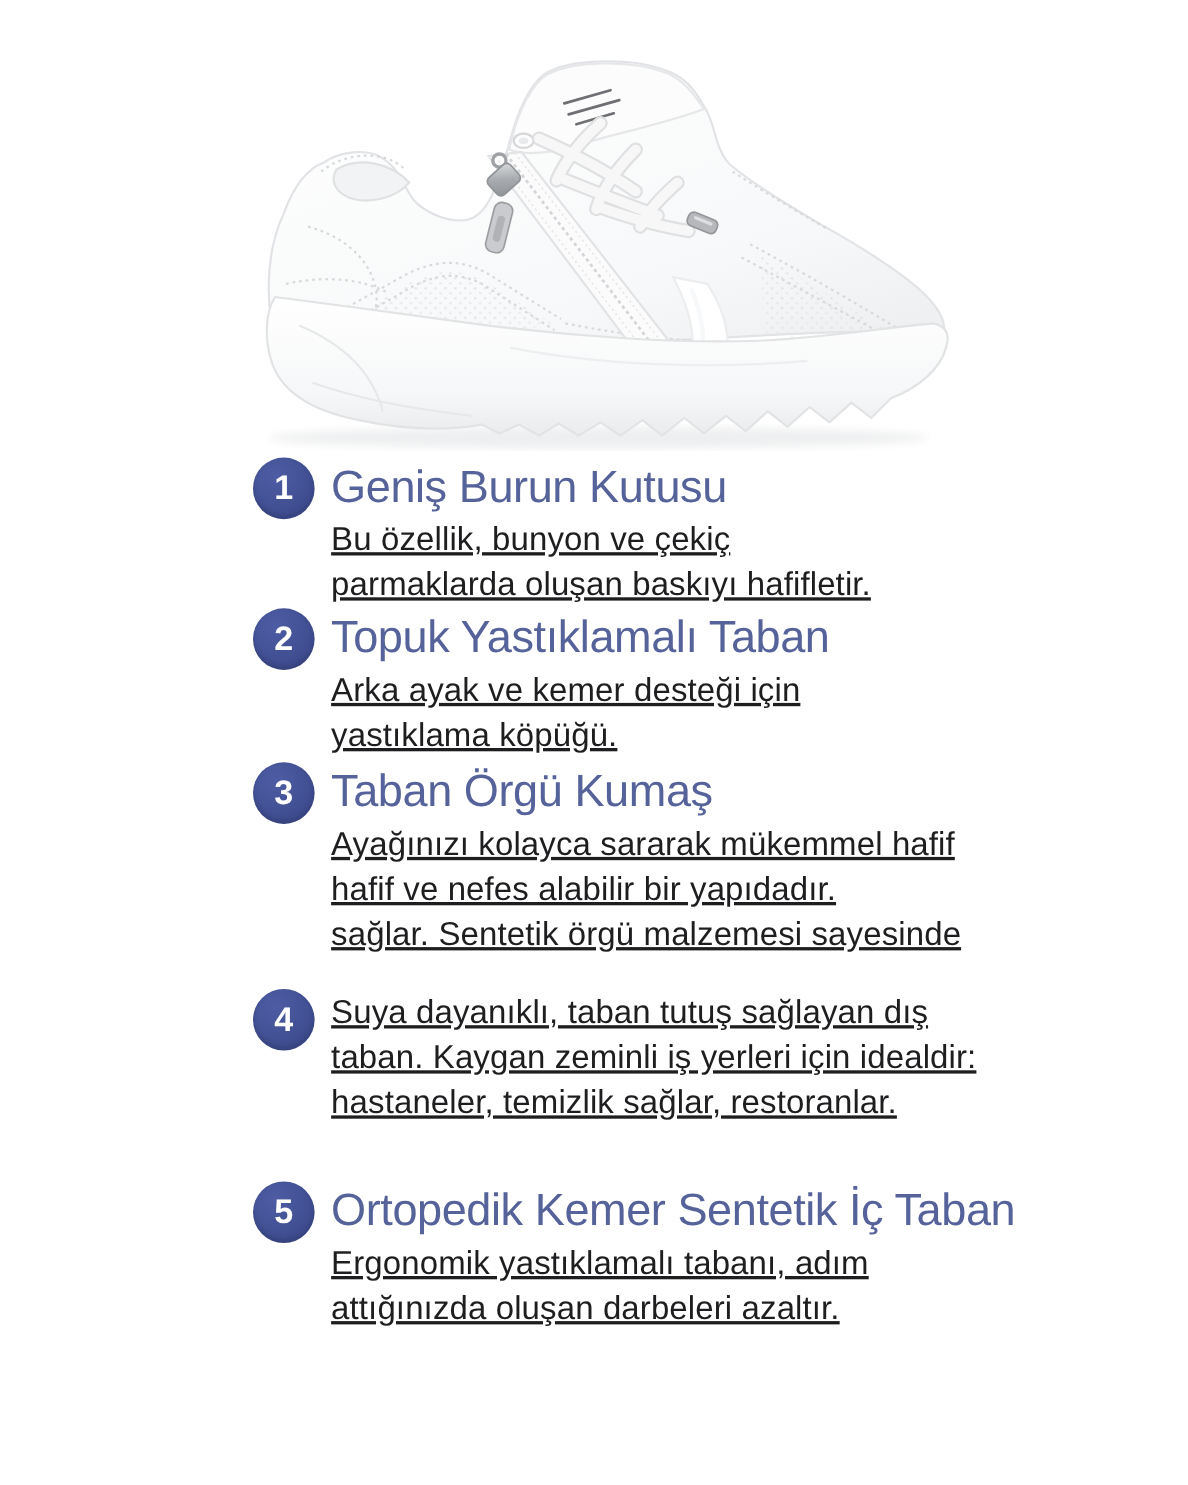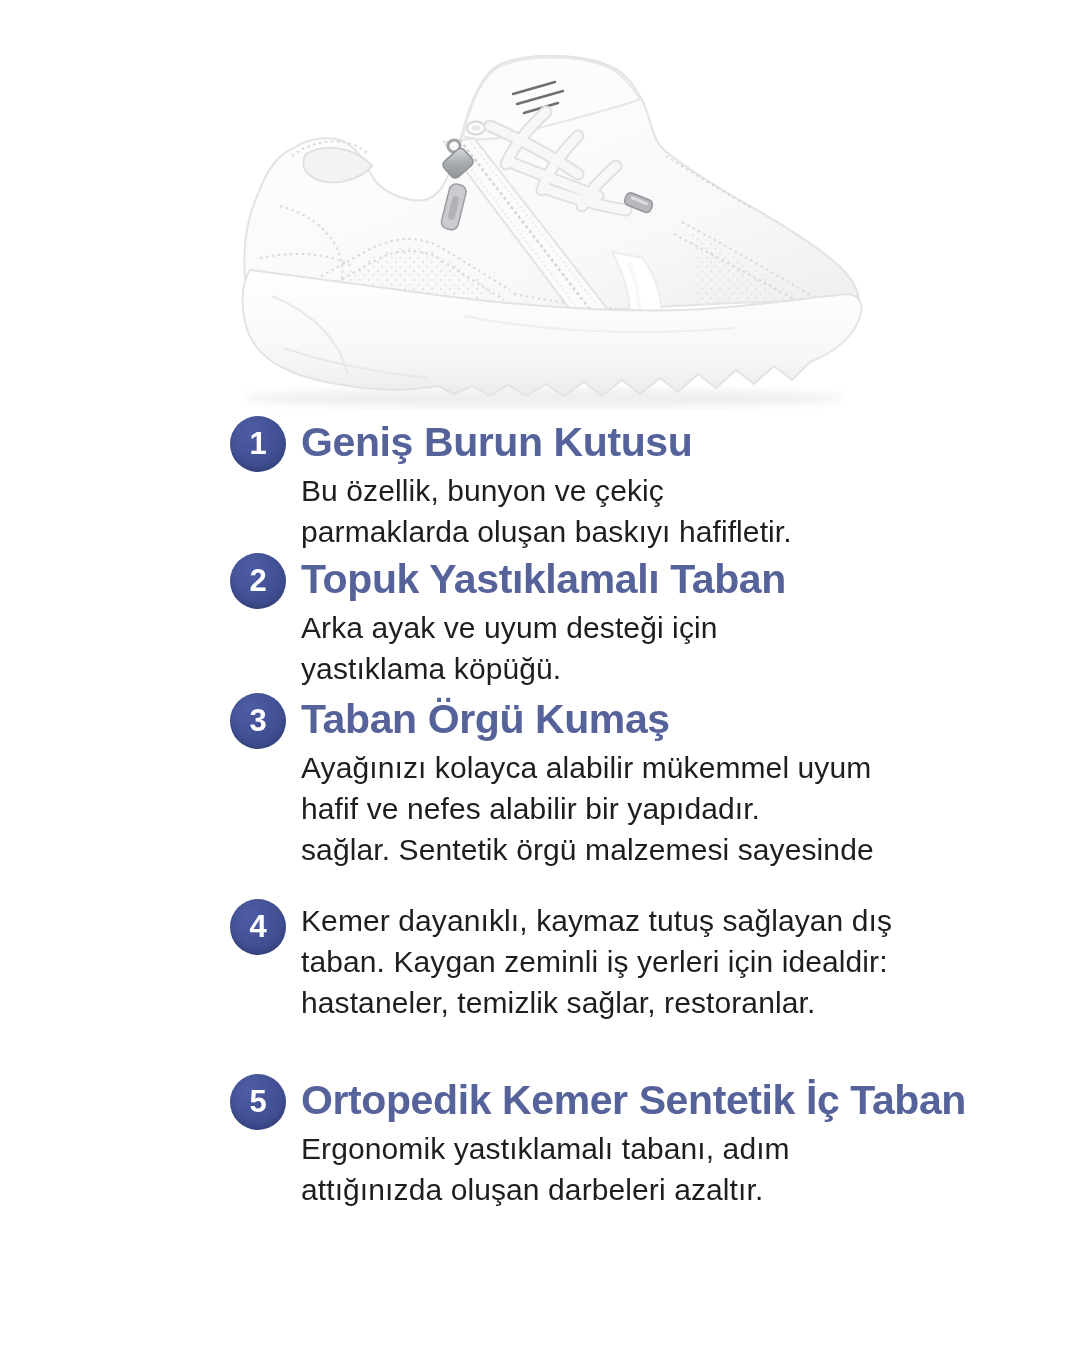"Geniş Burun Kutusu" .feature-title { font-weight: 700 -> 400 }
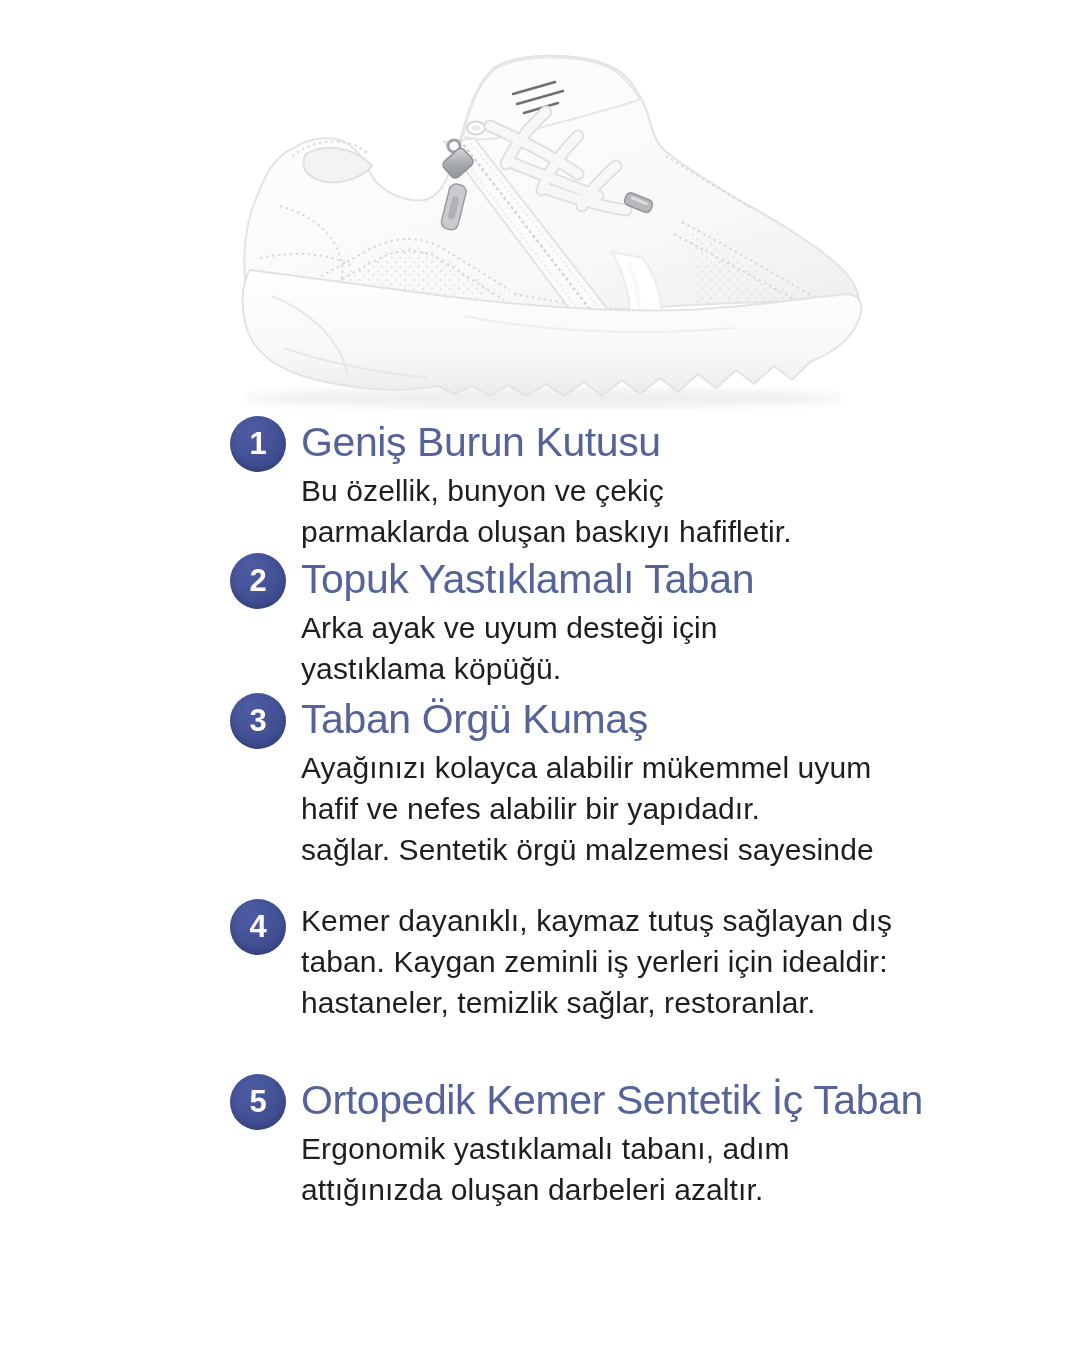"Bu özellik, bunyon ve çekiç" .desc-line { text-decoration: none -> underline }
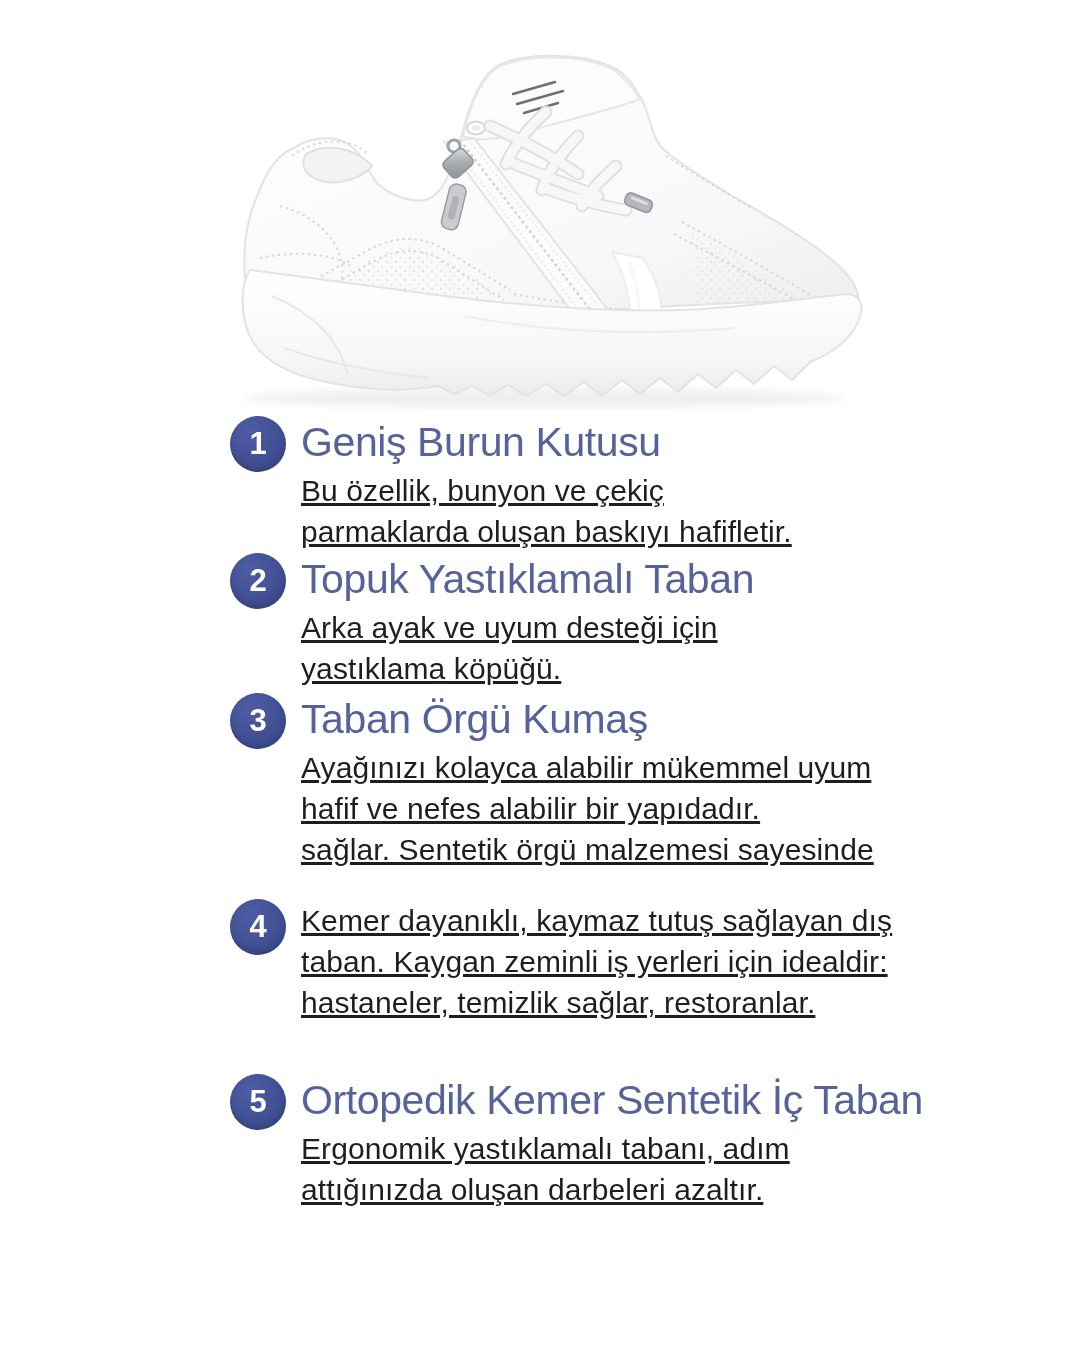"Arka ayak ve uyum desteği" div.desc-line { text: uyum -> kemer }
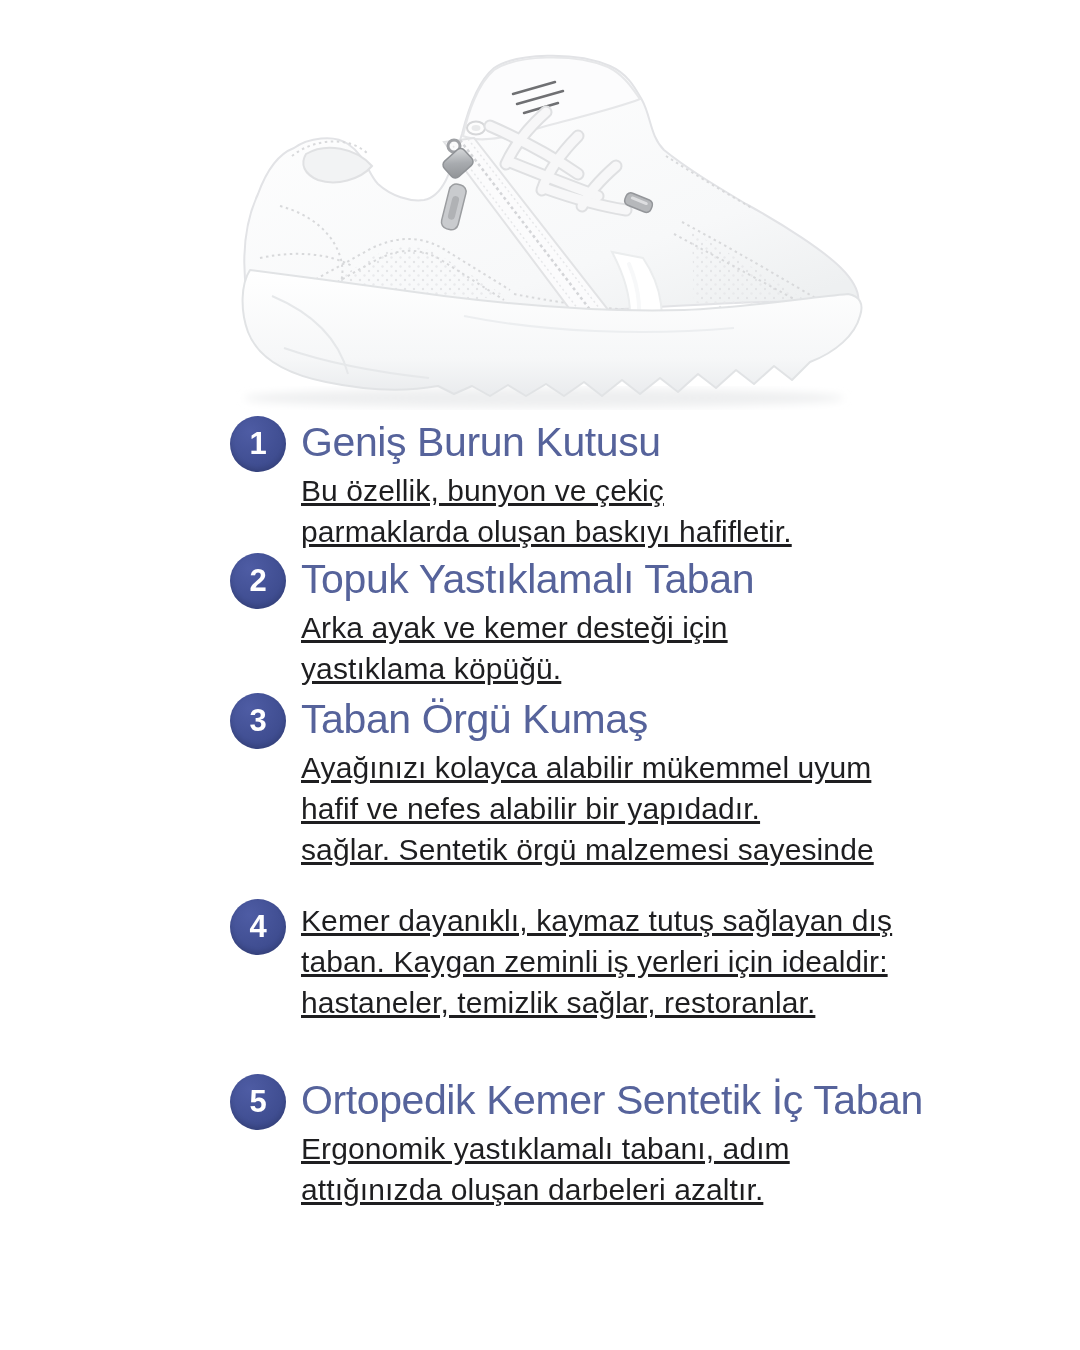"Ayağınızı kolayca alabilir mükemmel uyum" div.desc-line { text: alabilir mükemmel uyum -> sararak mükemmel hafif }
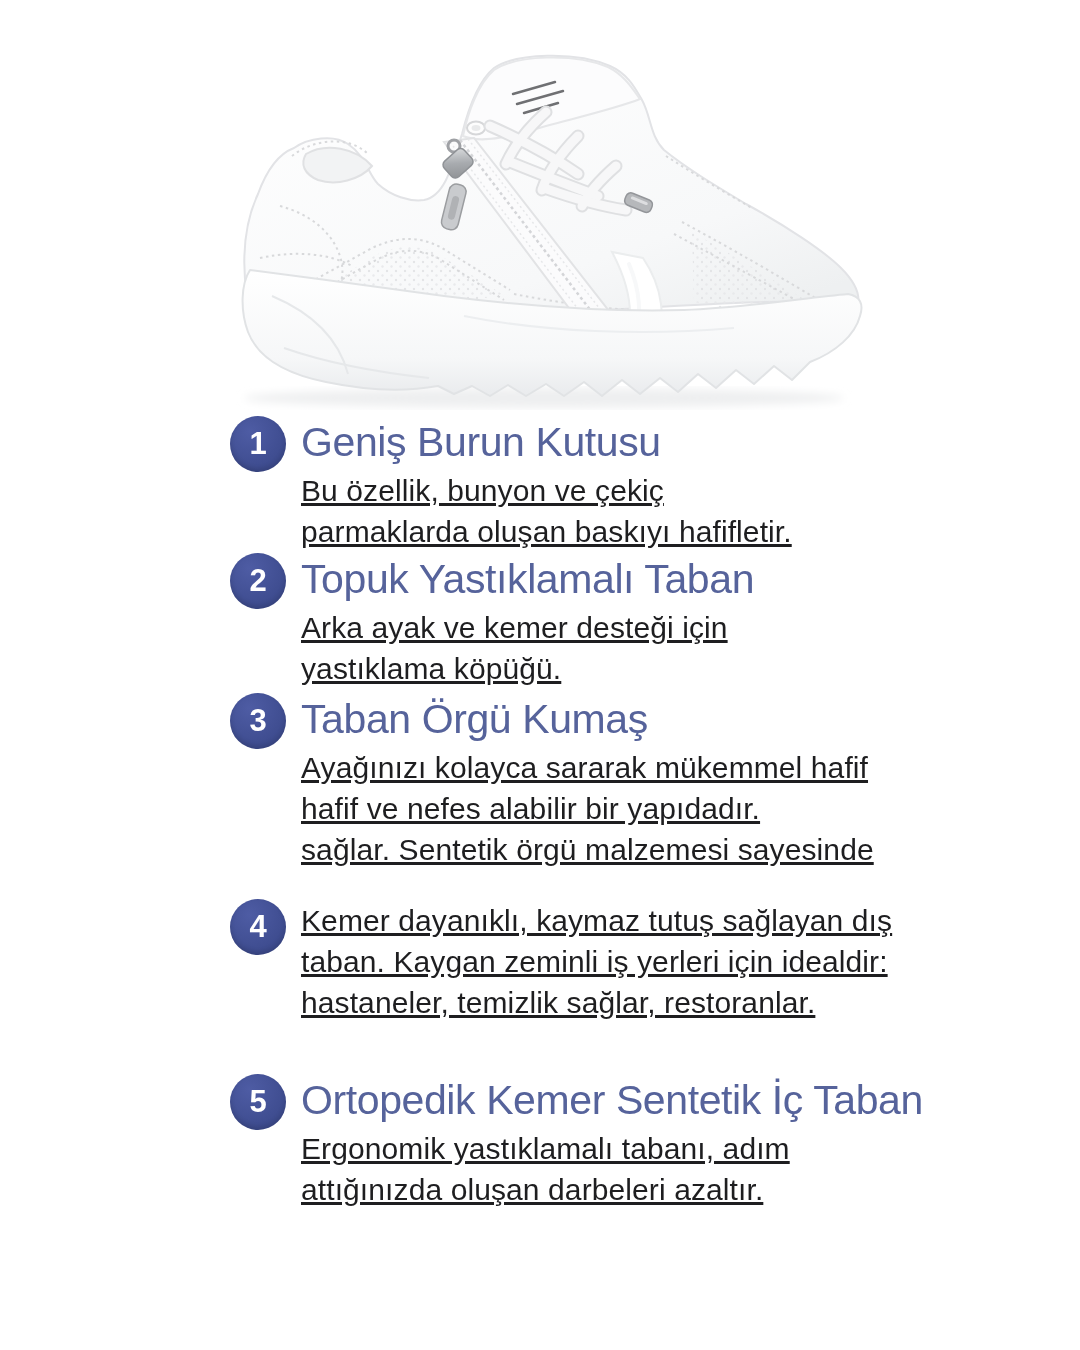"Kemer dayanıklı, kaymaz tutuş sağlayan" div.desc-line { text: Kemer dayanıklı, kaymaz -> Suya dayanıklı, taban }
